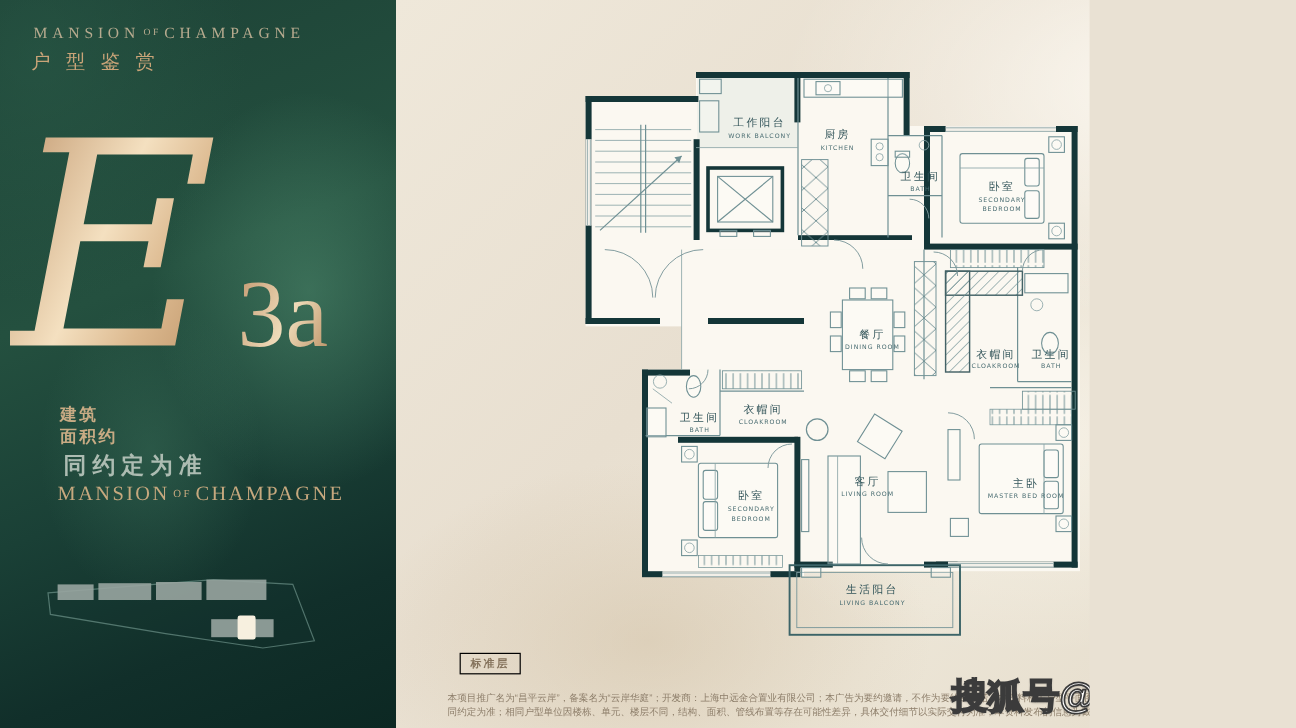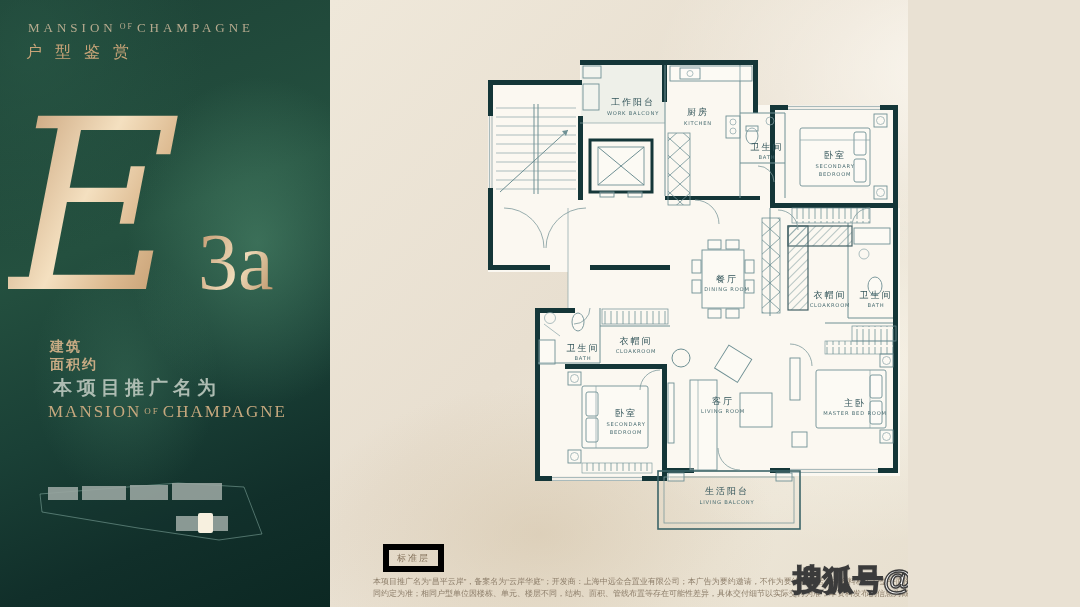"本项目推广名为" div.layout-desc { text: 本项目推广名为 -> 同约定为准 }
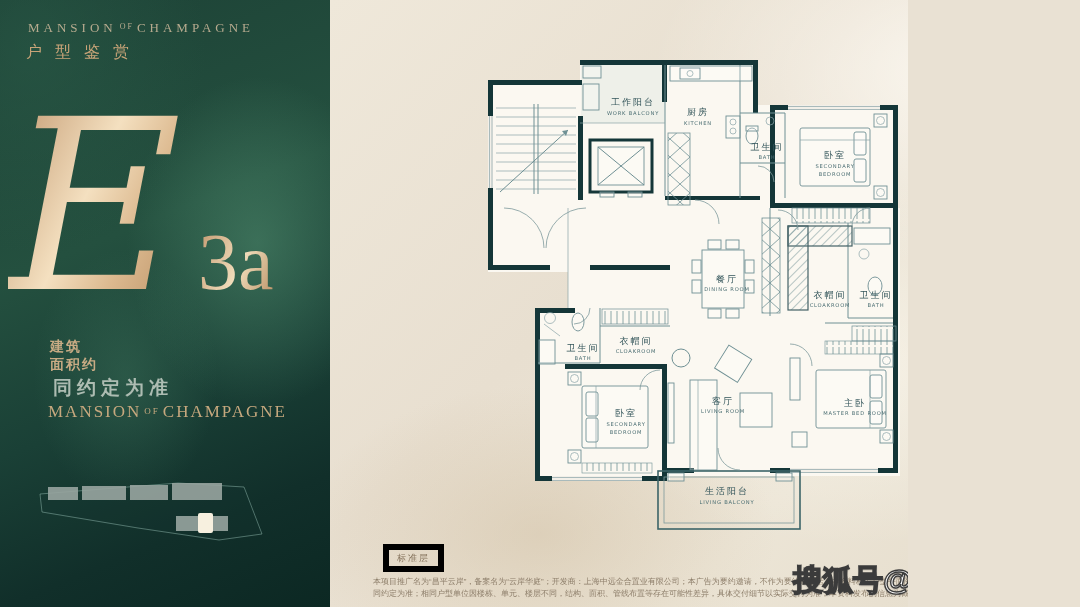"标准层" .floor-tag { border: 6px solid #000000 -> 1px solid #000000; font-weight: none -> bold }
